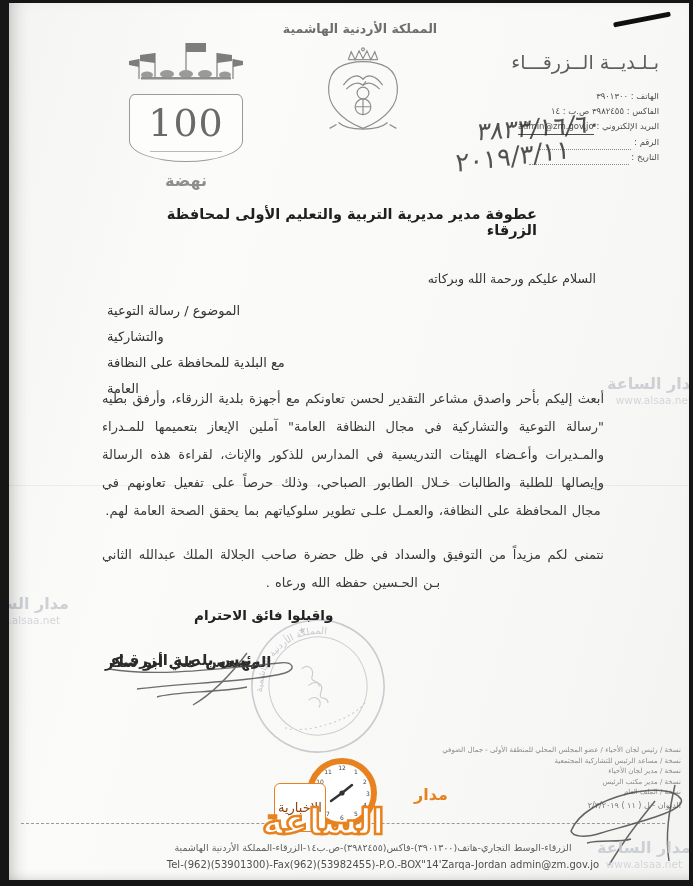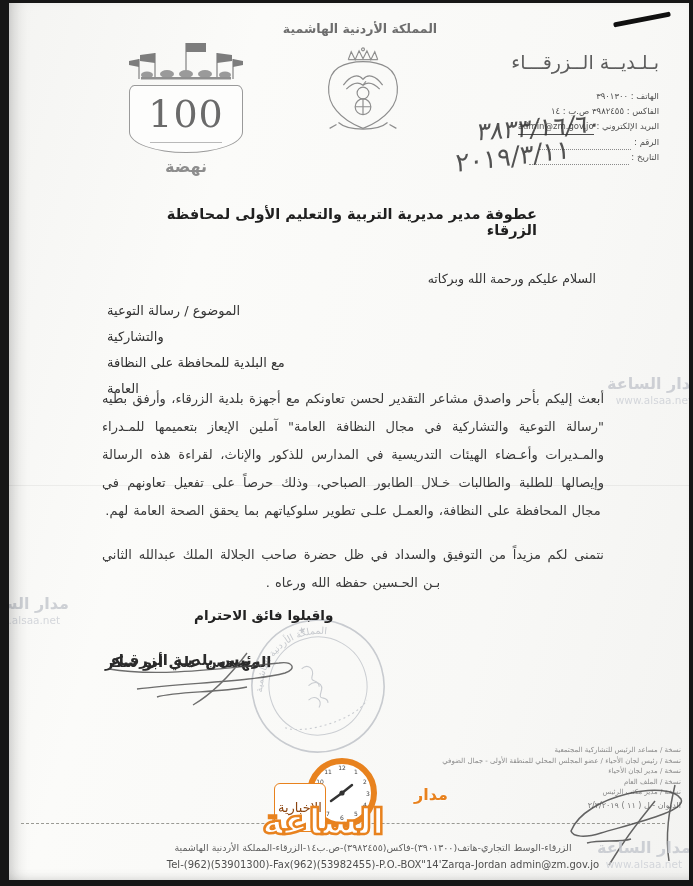"100" .book { margin: 0 auto -> 9px auto }
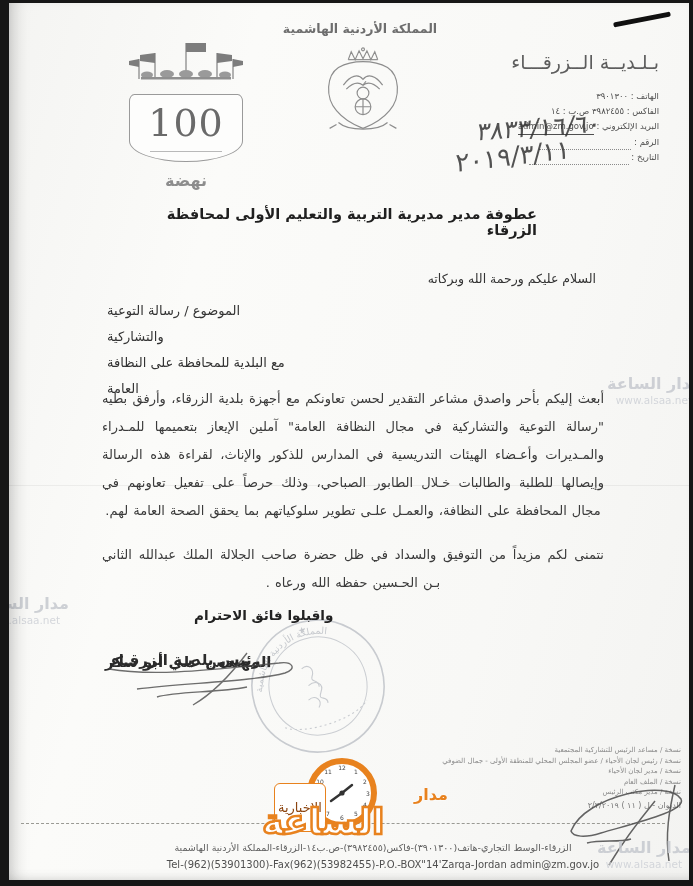"نسخة / مساعد الرئيس للتشاركية" div { order: before "نسخة / رئيس لجان الأحياء" -> after "نسخة / رئيس لجان الأحياء" }
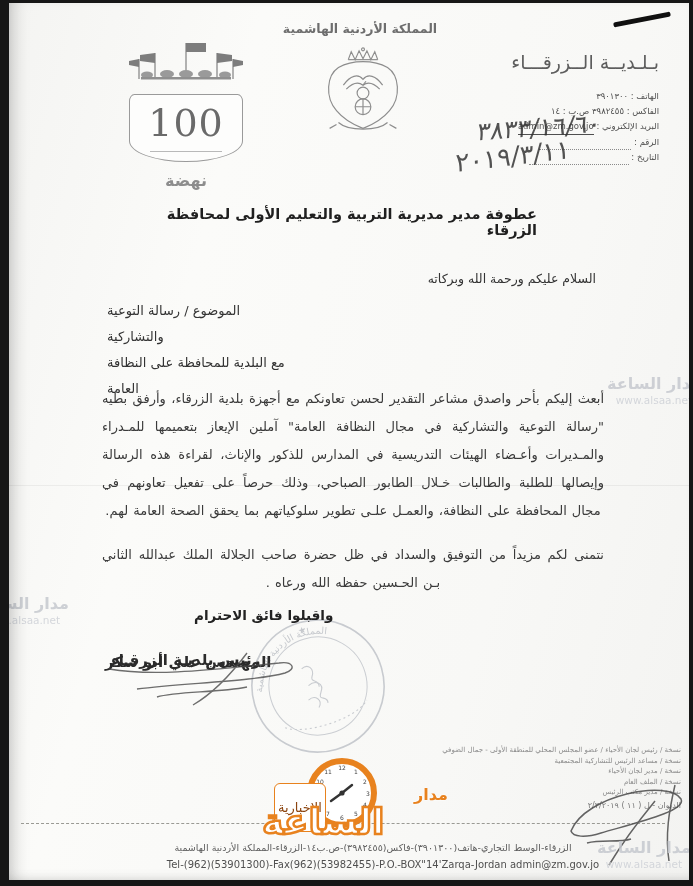"نسخة / الملف العام" div { order: before "نسخة / مدير مكتب الرئيس" -> after "نسخة / مدير مكتب الرئيس" }
